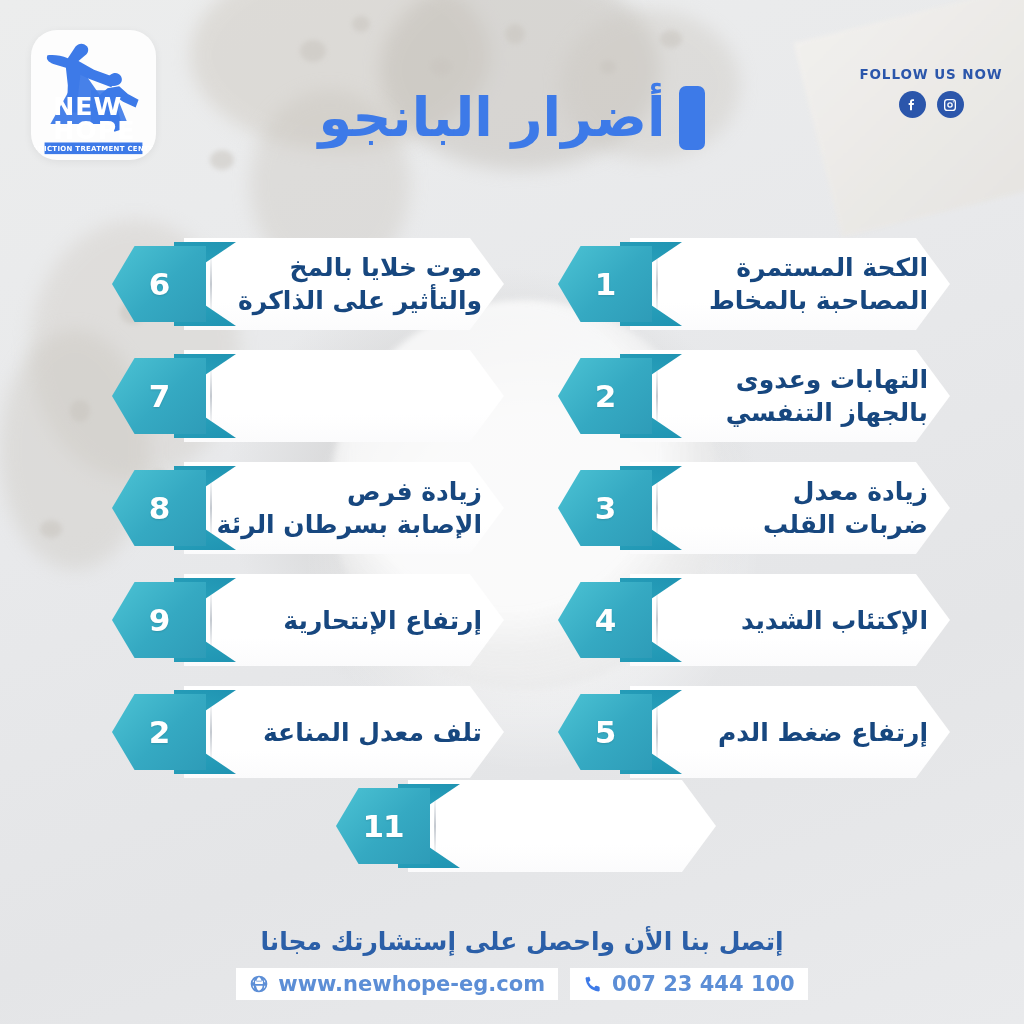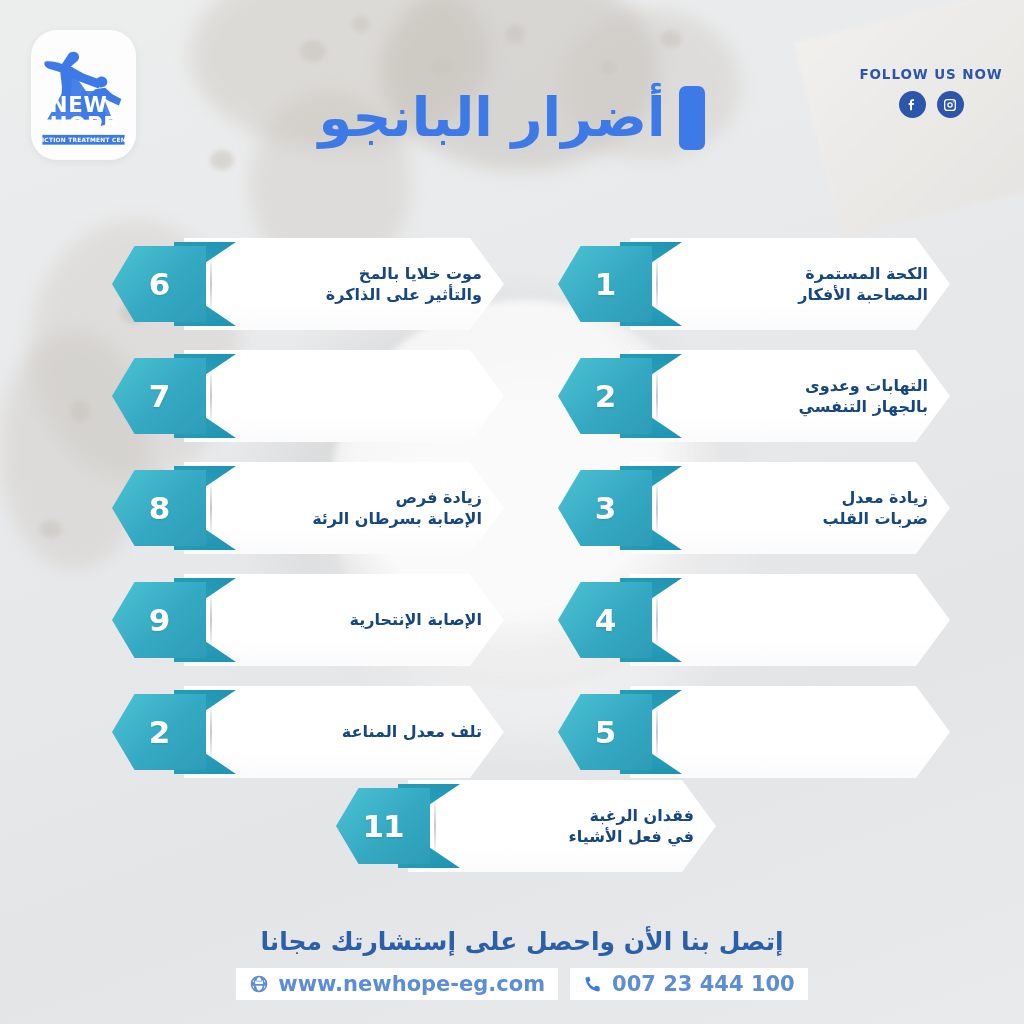"NEW" .logo-box { width: 105px -> 125px }
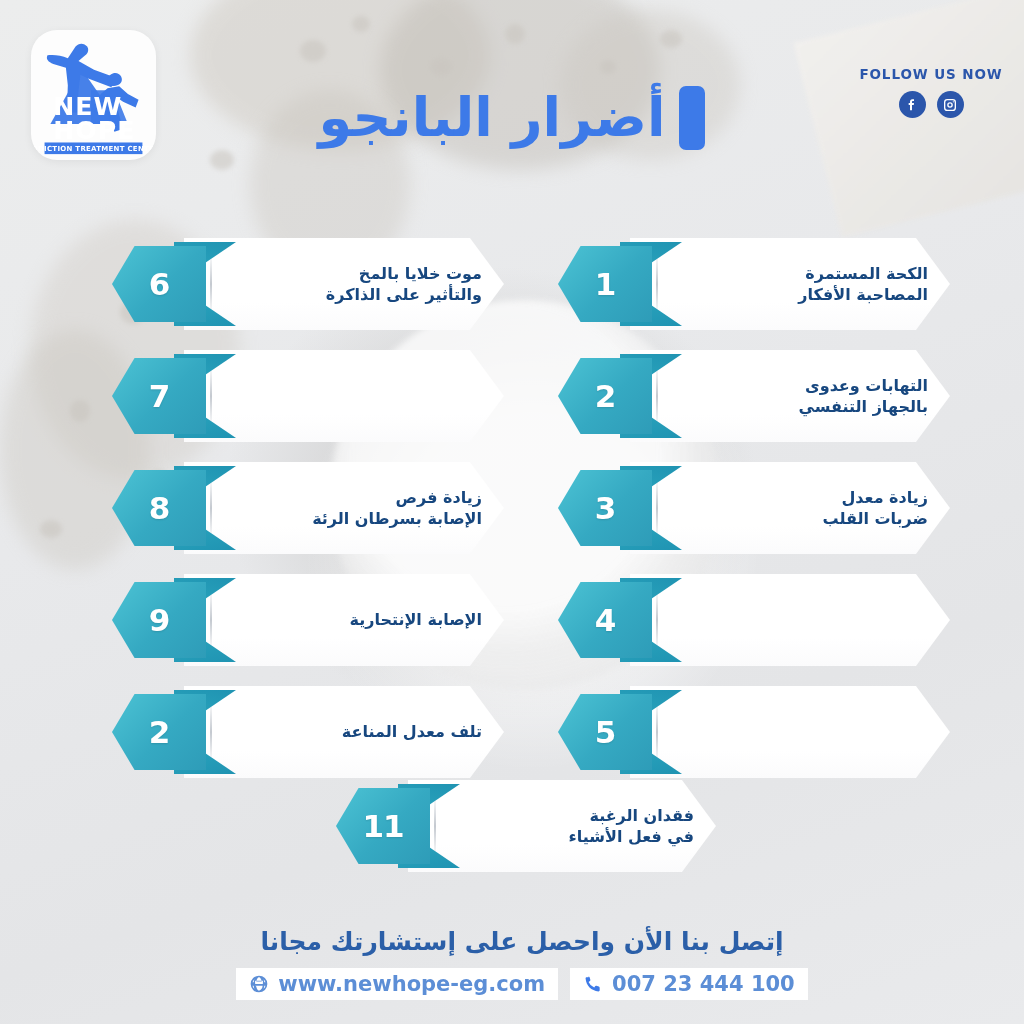"موت خلايا بالمخ" .panel-text { font-size: 16px -> 25px }
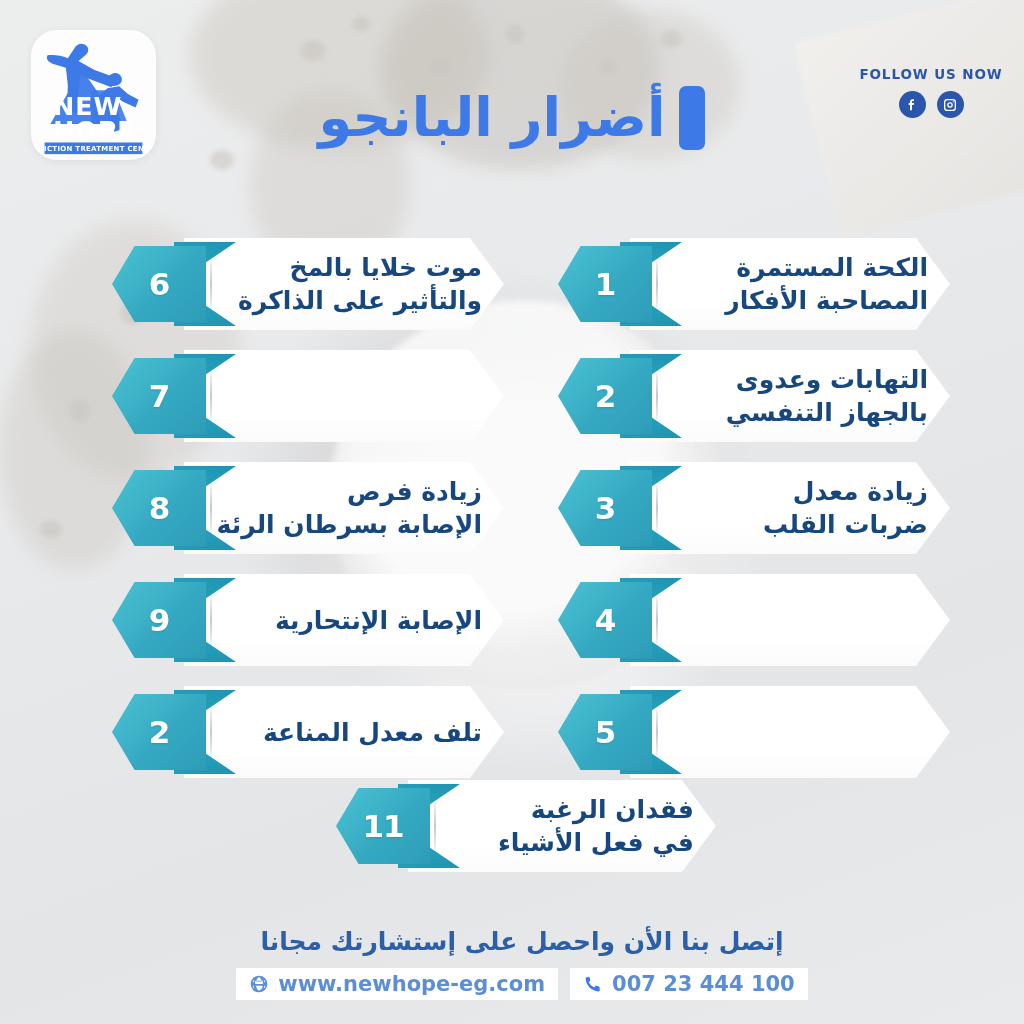"الكحة المستمرة" div.panel-text { text: الأفكار -> بالمخاط }
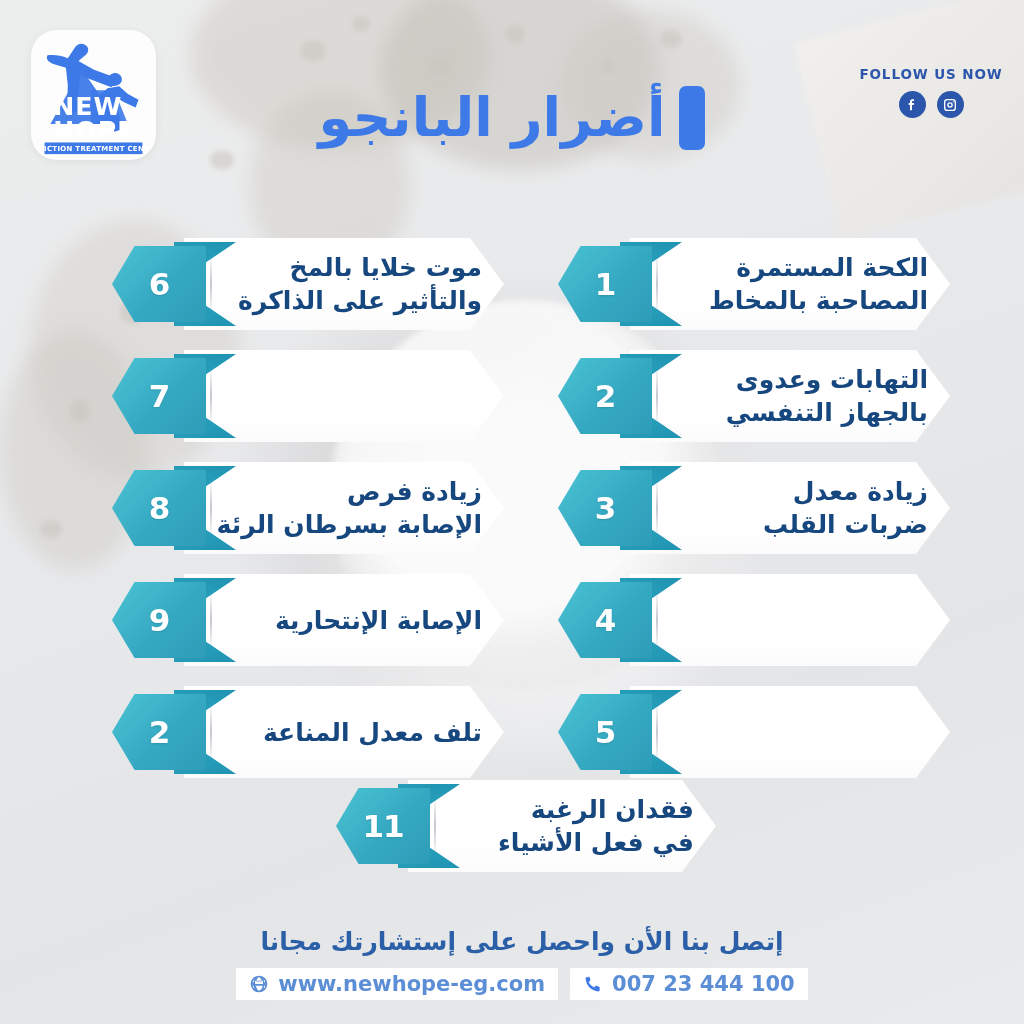"الإصابة الإنتحارية" div.panel-text { text: الإصابة -> إرتفاع }
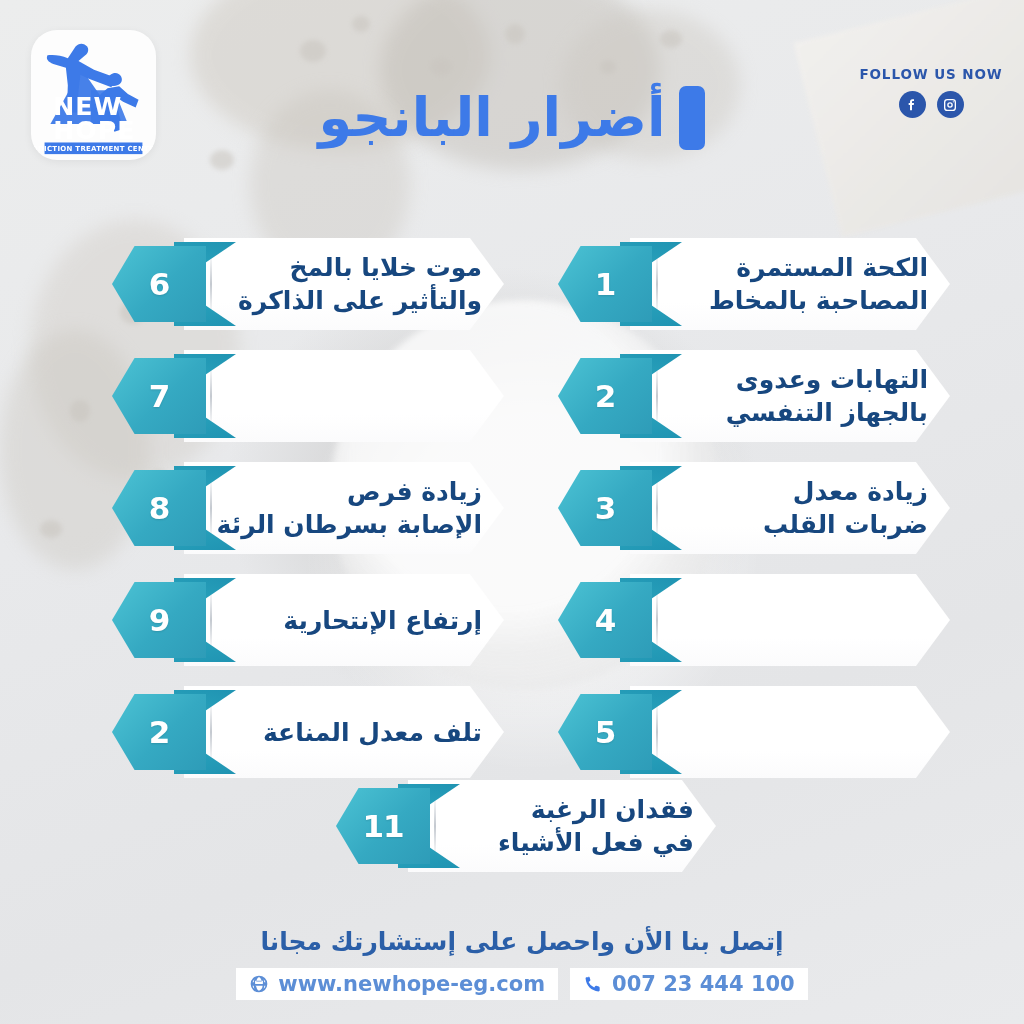"الإكتئاب الشديد" div.panel-text { html: none -> <div>الإكتئاب الشديد</div> }
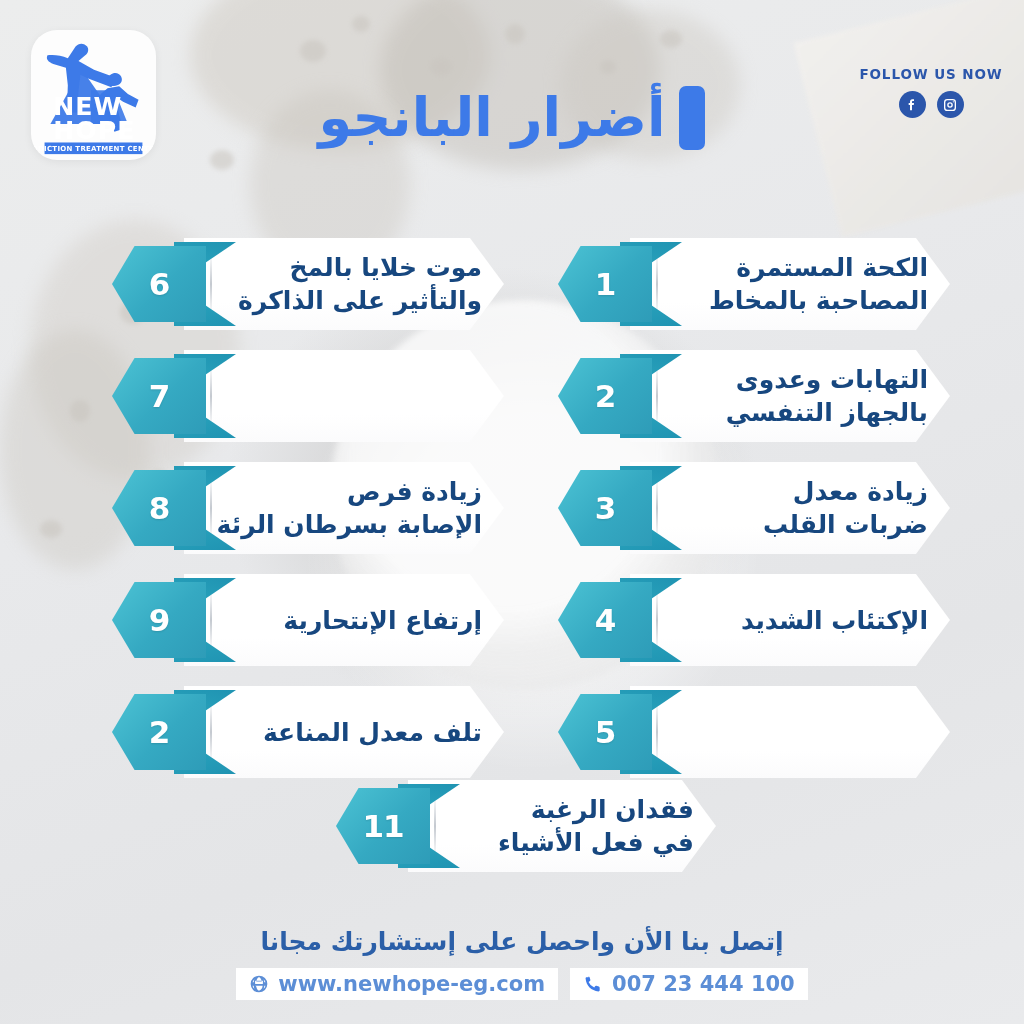"إرتفاع ضغط الدم" div.panel-text { html: none -> <div>إرتفاع ضغط الدم</div> }
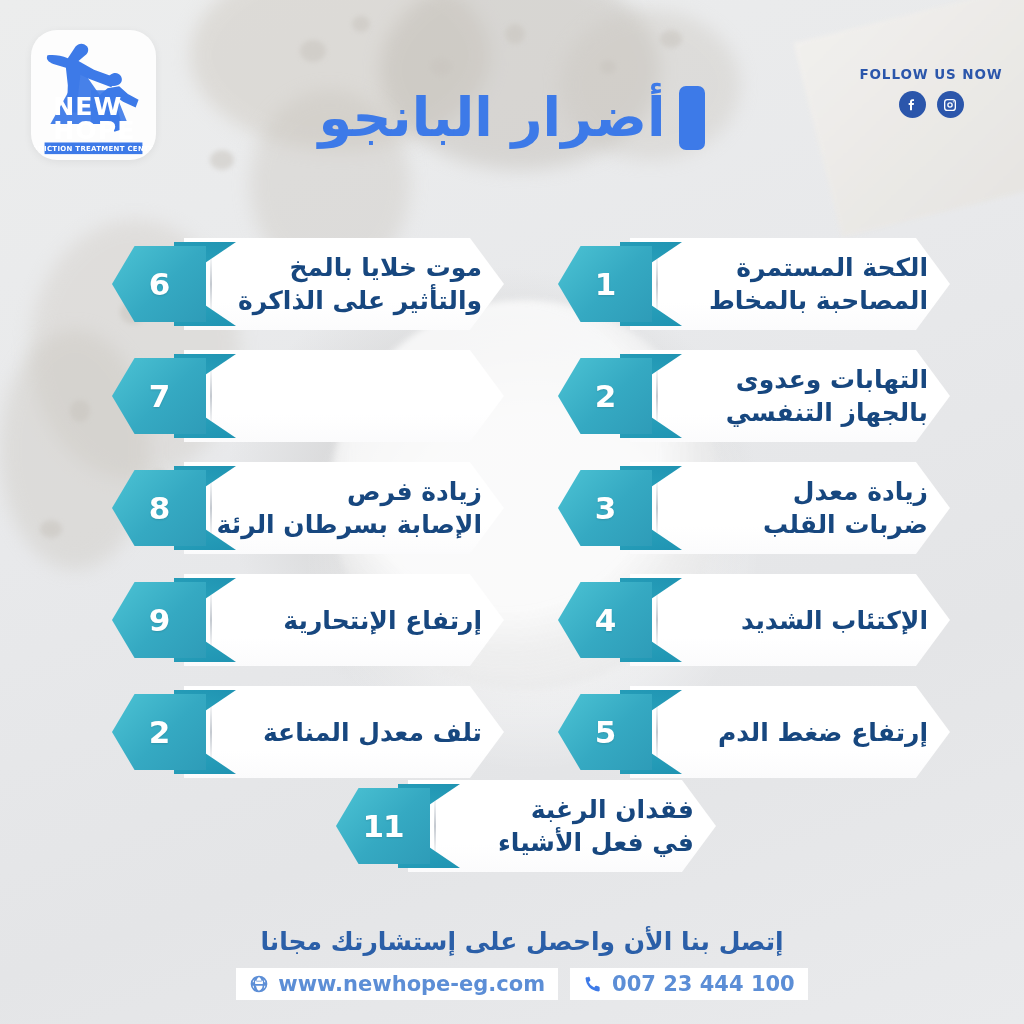"فقدان الرغبة" div.panel-text { html: <div>فقدان الرغبة في فعل الأشياء</div> -> none }
